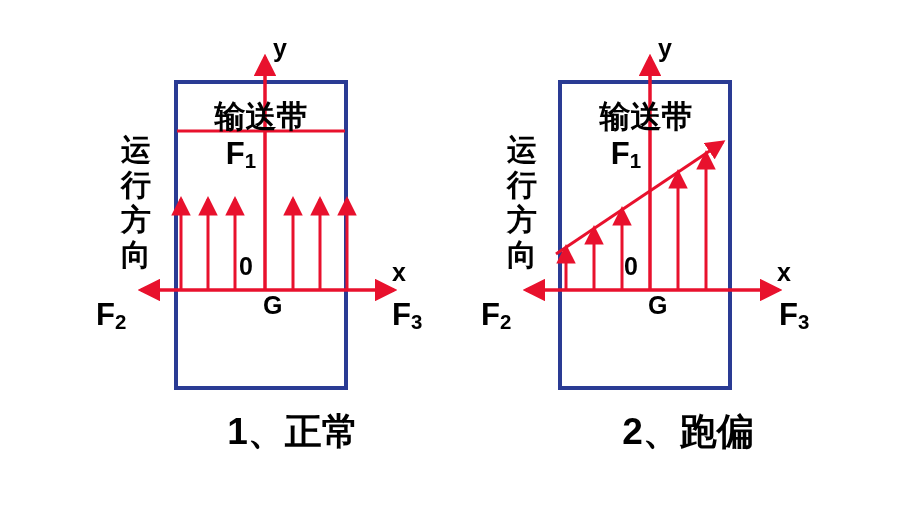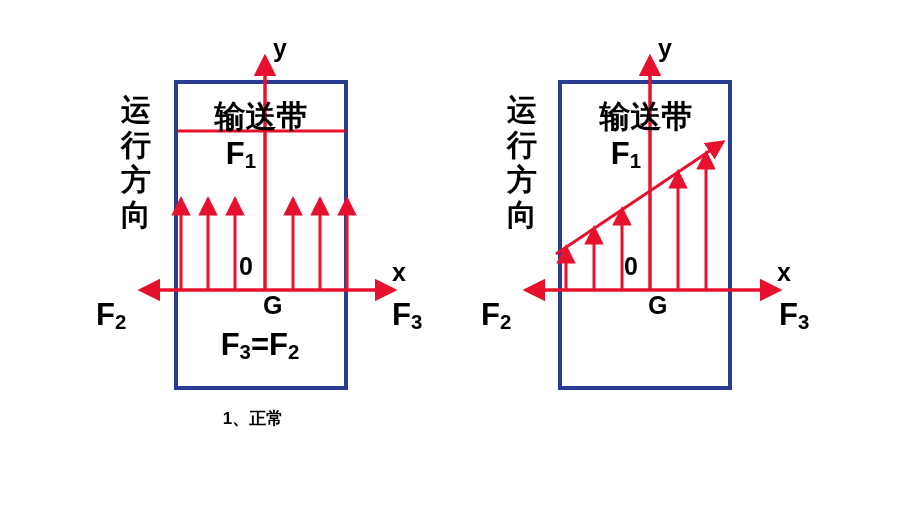"运行方向" .vertical { margin-top: none -> 40px }
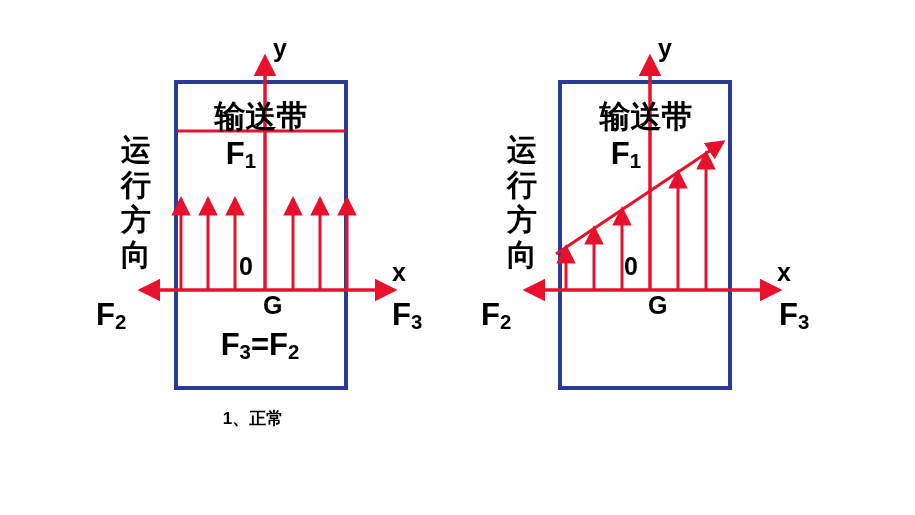"F3=F2" div.label { html: <div><span>F</span><sub>3</sub><span>=</span><span>F</span><sub>2</sub></div> -> none }
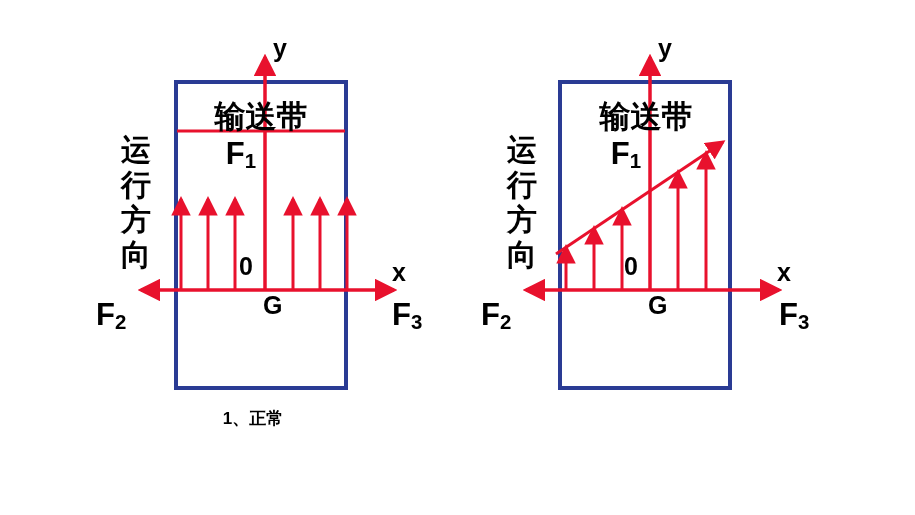"1、正常" .caption { font-size: 17px -> 37px; margin-left: none -> 40px }
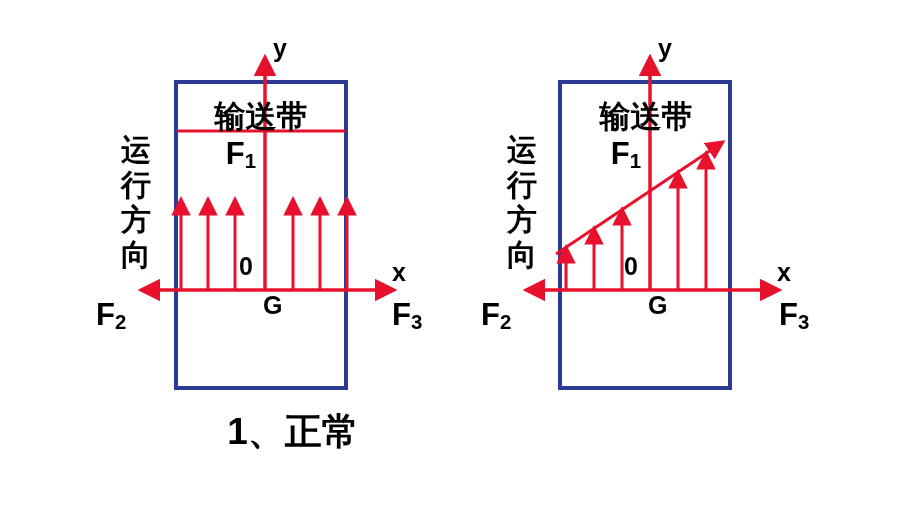"2、跑偏" div.label { html: none -> <div>2、跑偏</div> }
